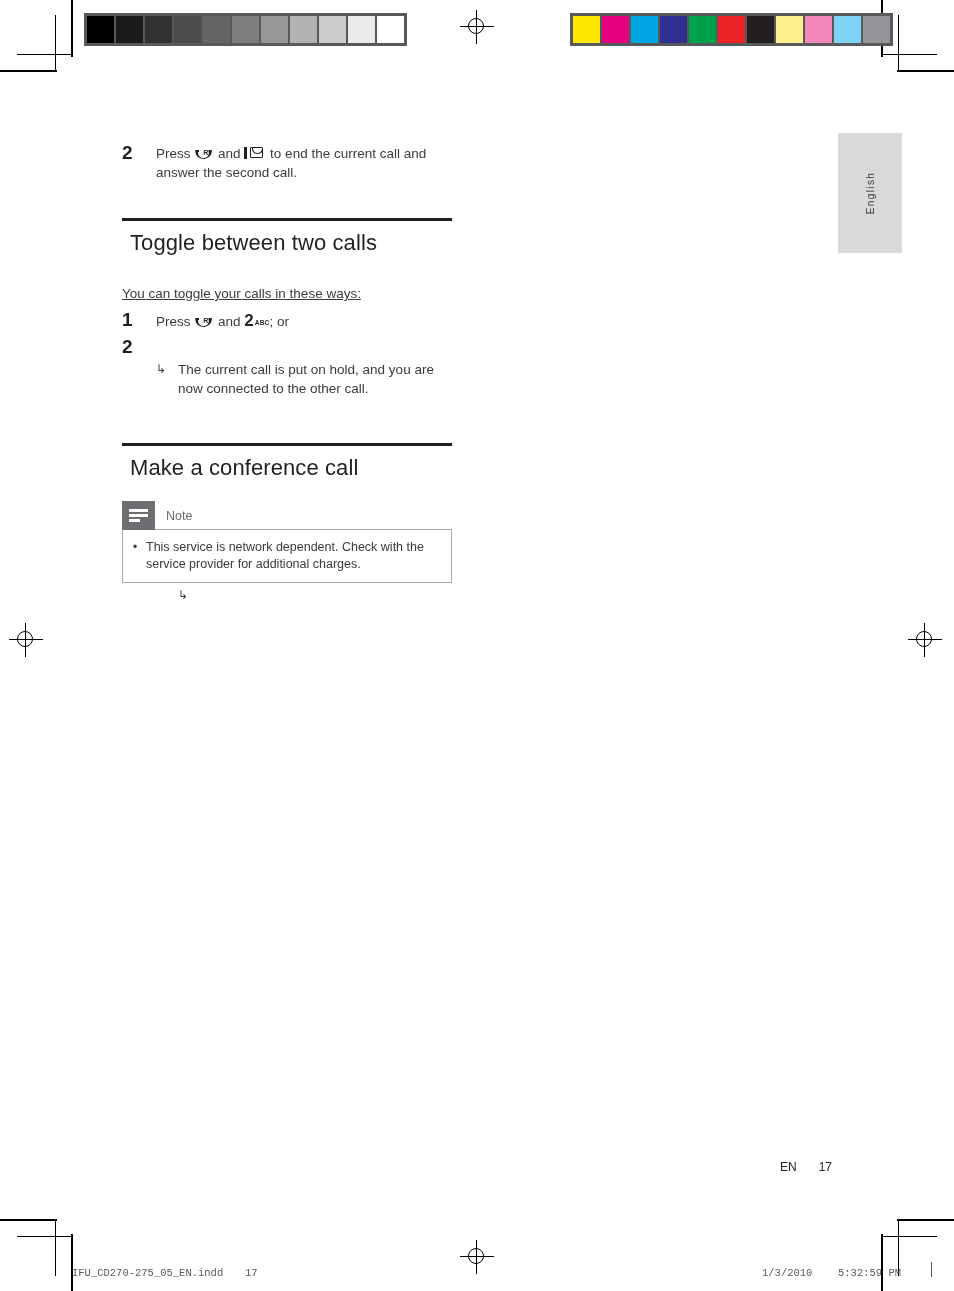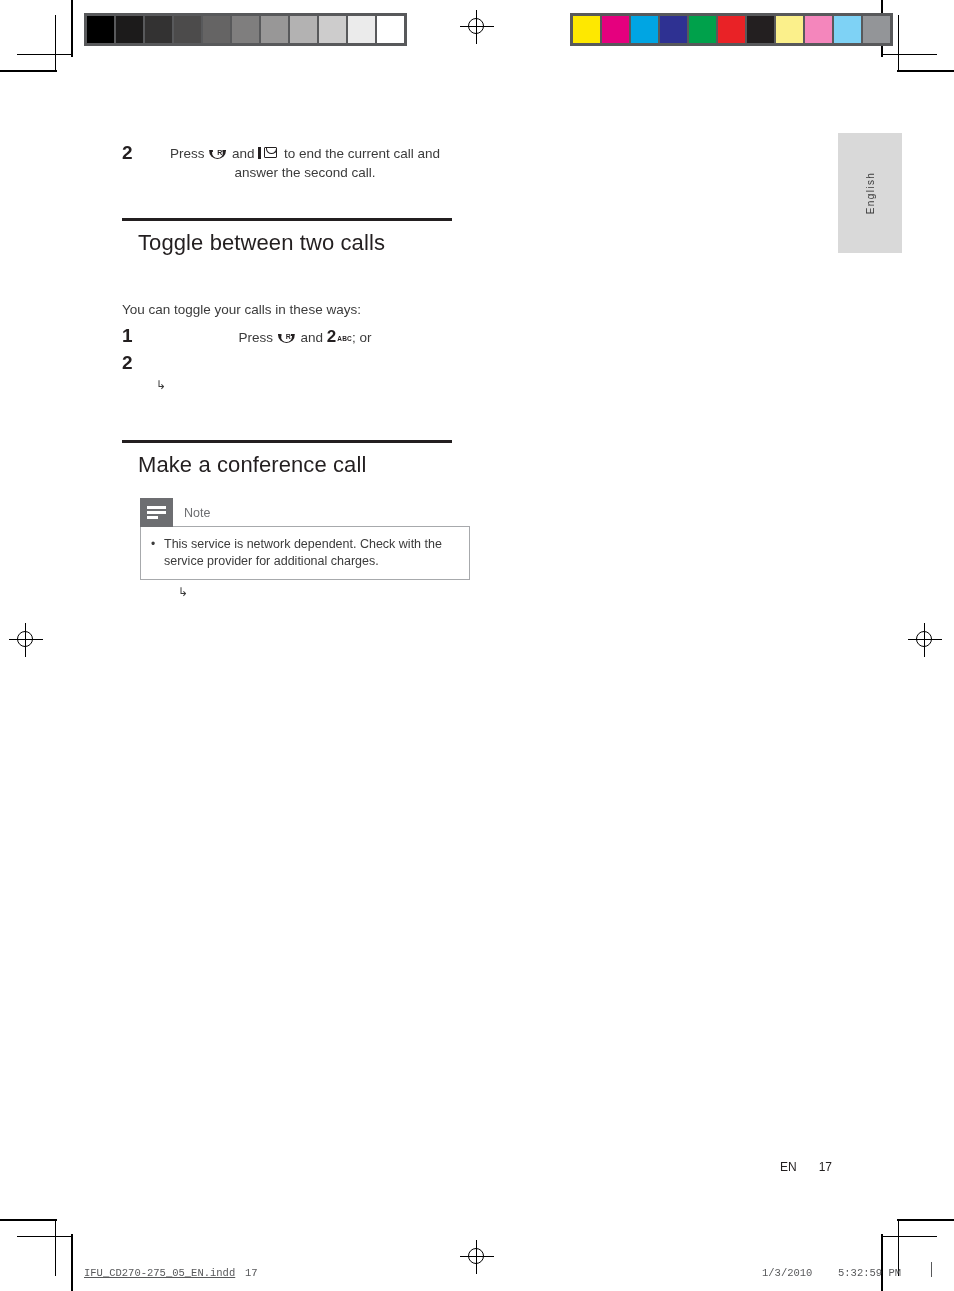"Press" .step .step-body { text-align: center -> none }
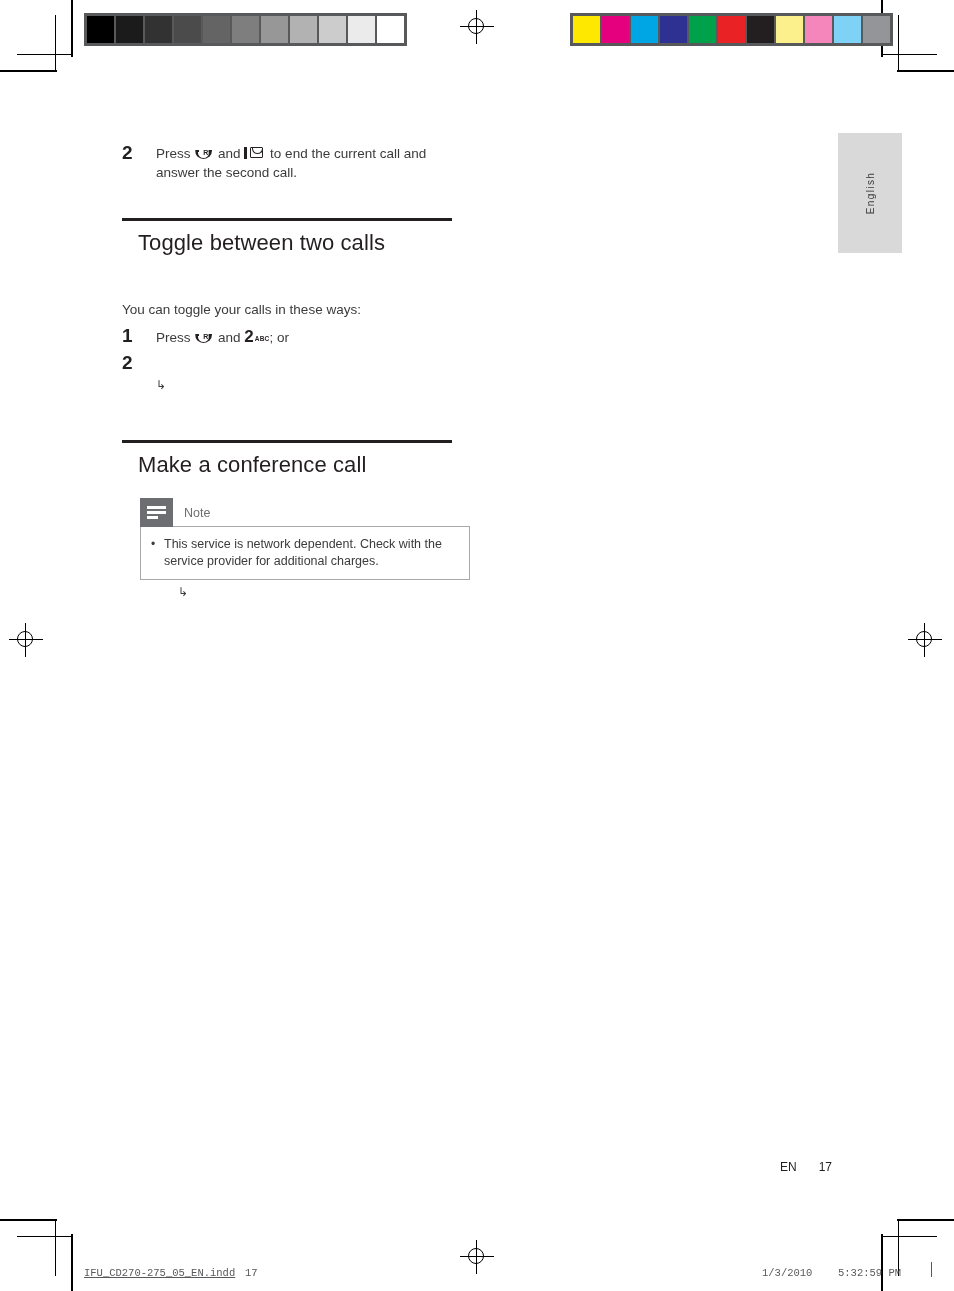"Toggle between two calls" h2.section-heading { margin: 9px 0 0 16px -> 9px 0 0 8px }
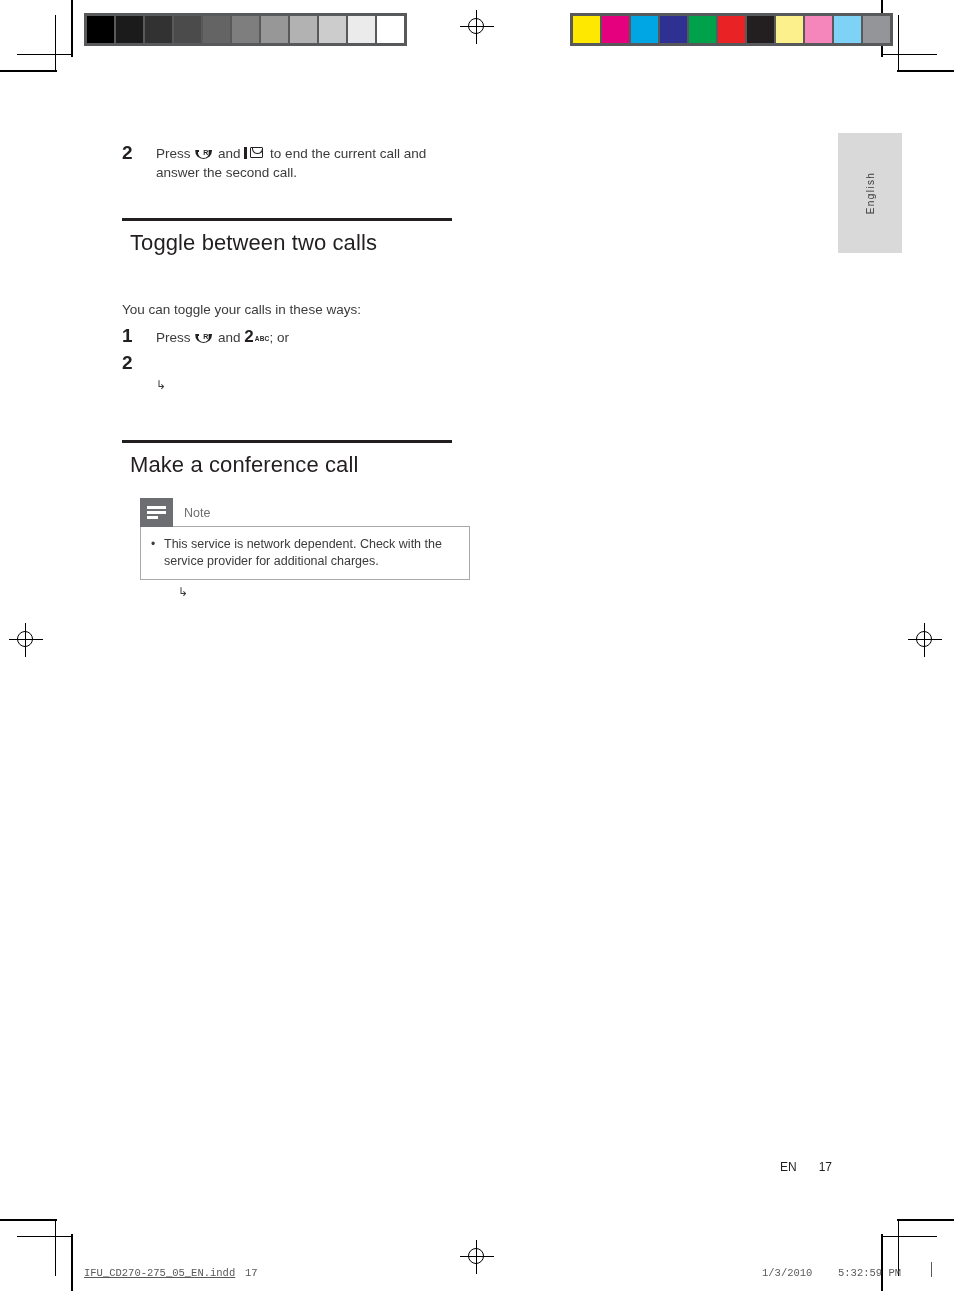"You can toggle your calls" p.para { margin-top: 44px -> 28px; text-decoration: none -> underline }
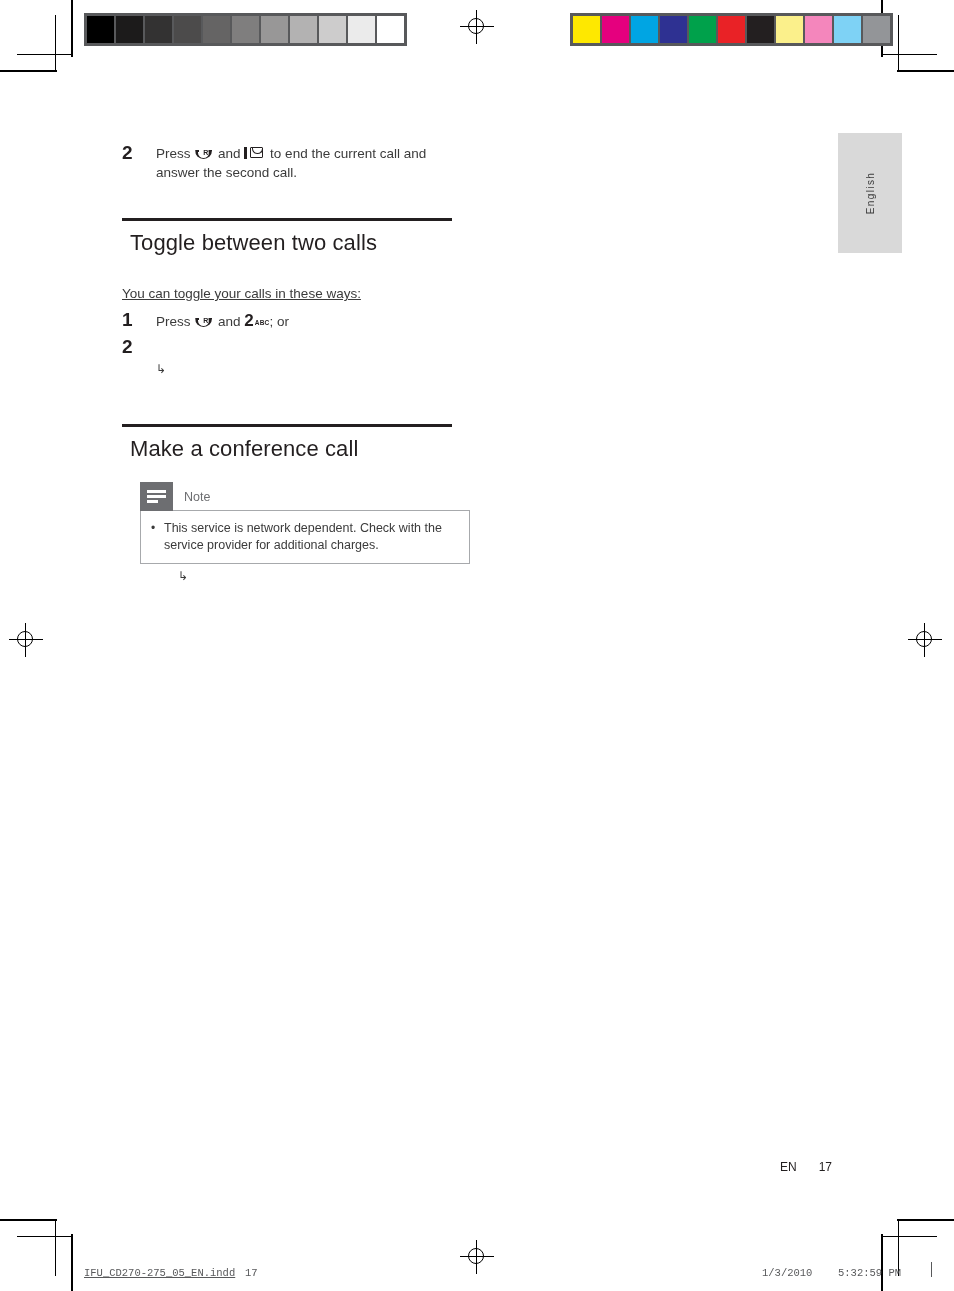"The current call is put" span.subnote-text { html: none -> <span>The current call is put on hold, and you are now connected to the other call.</span> }
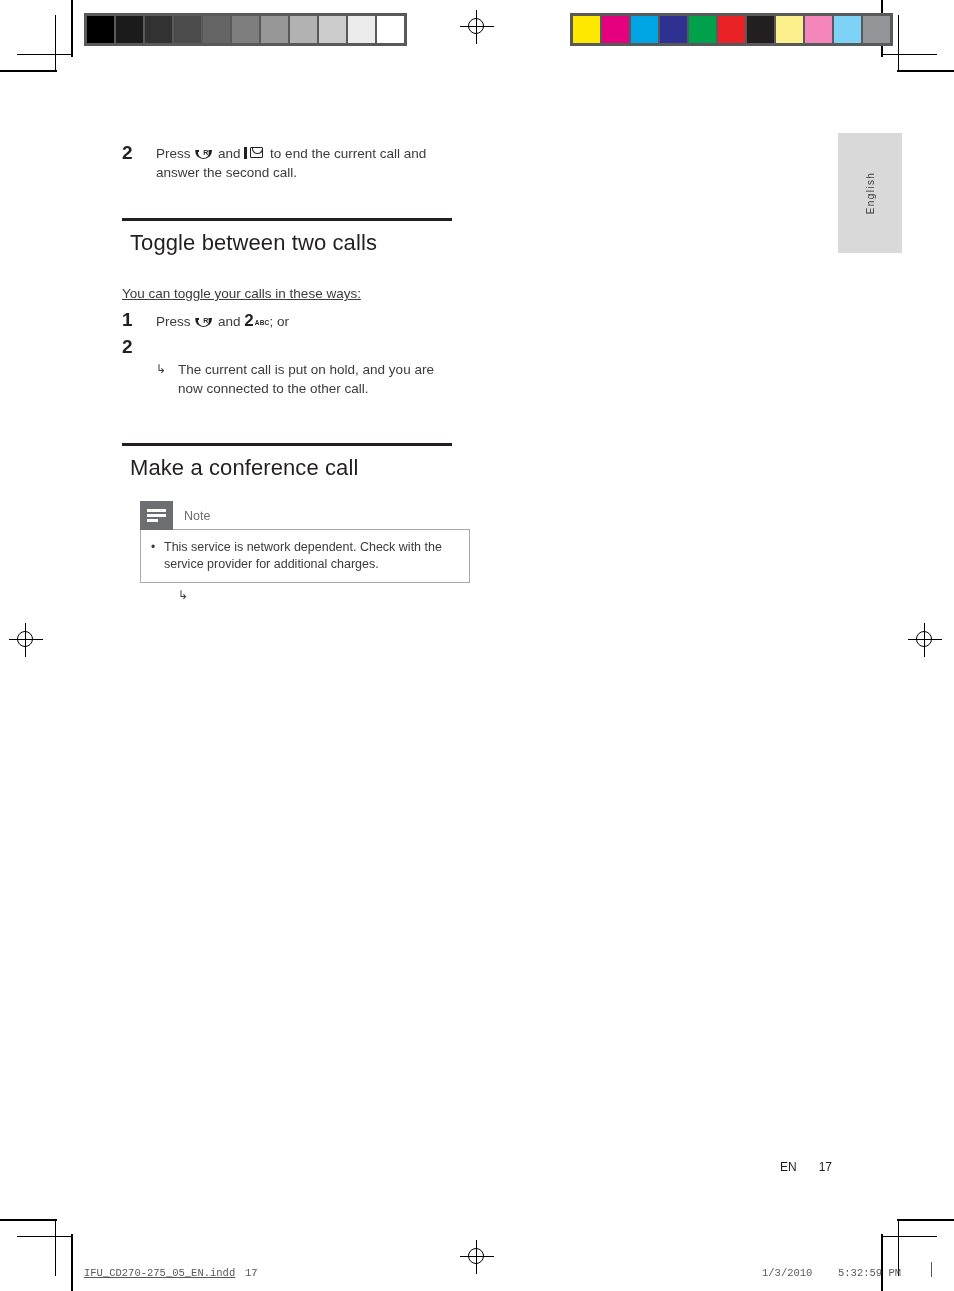"Note" #note-box { margin-left: 18px -> none }
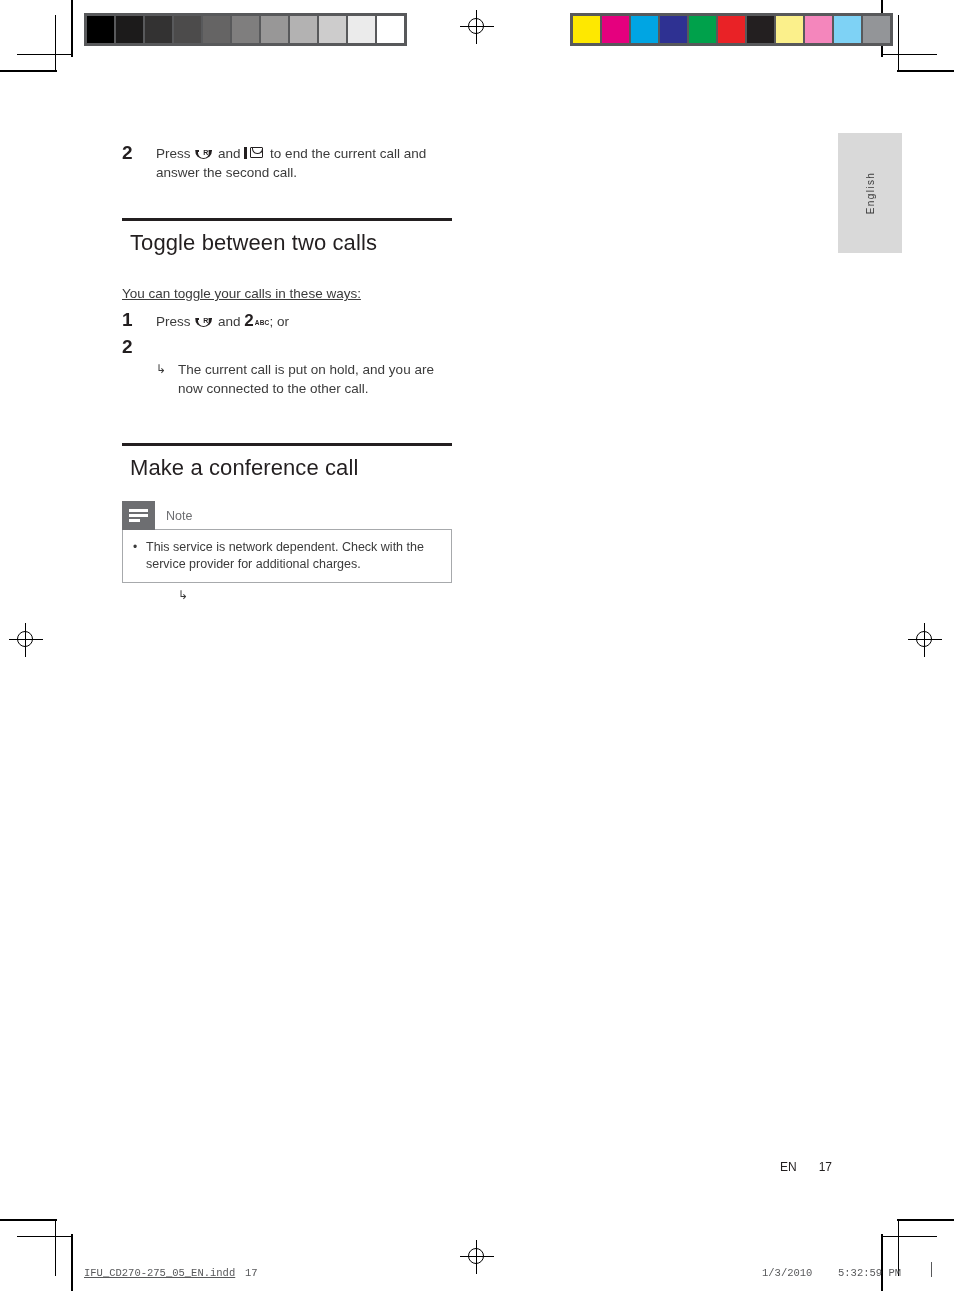"IFU_CD270-275_05_EN.indd" #print-filename { left: 84px -> 72px; text-decoration: underline -> none }
